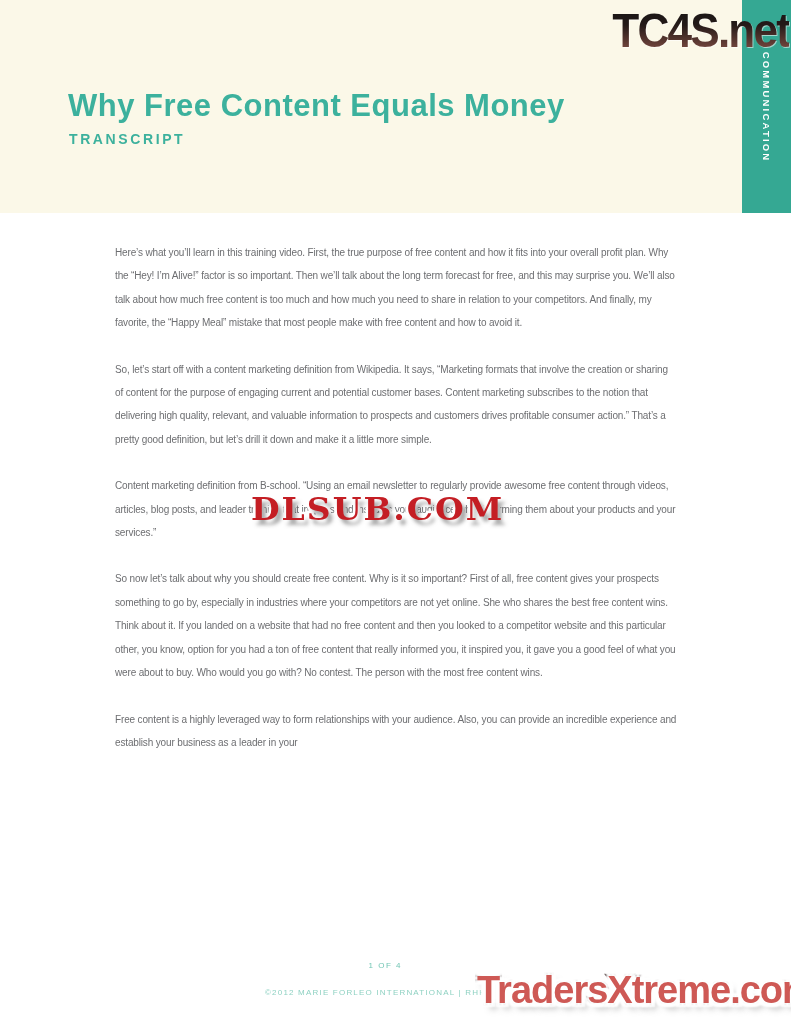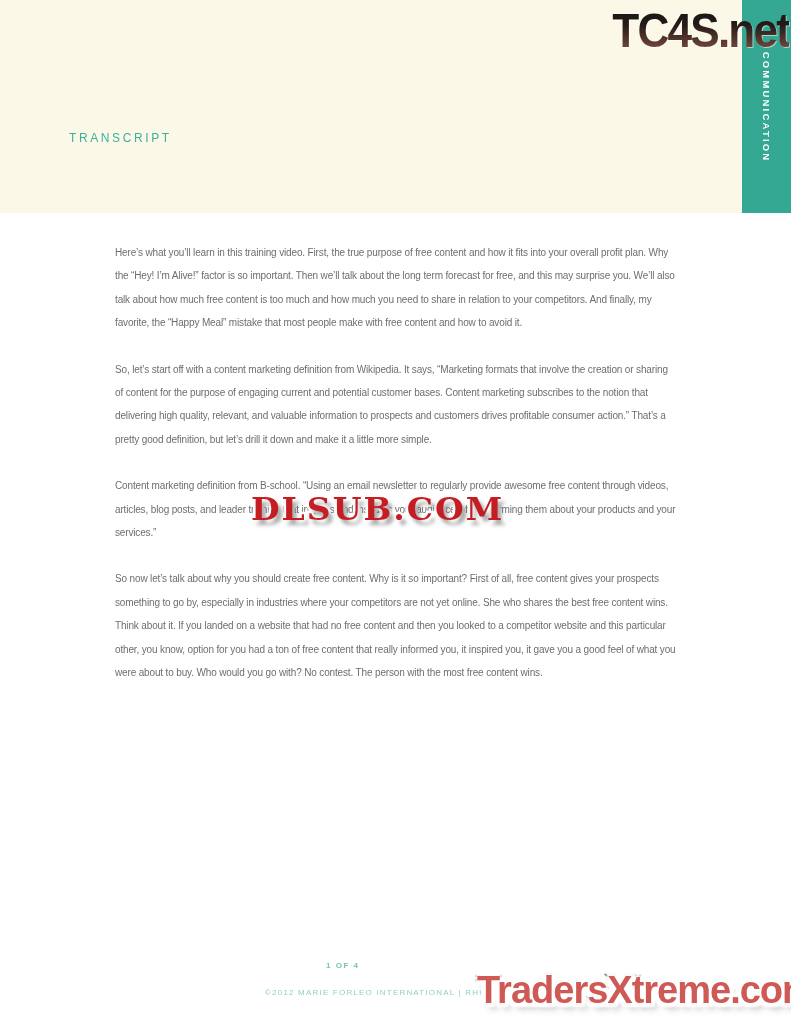"Why Free Content Equals Money" div.page-title { html: none -> <div>Why Free Content Equals Money</div> }
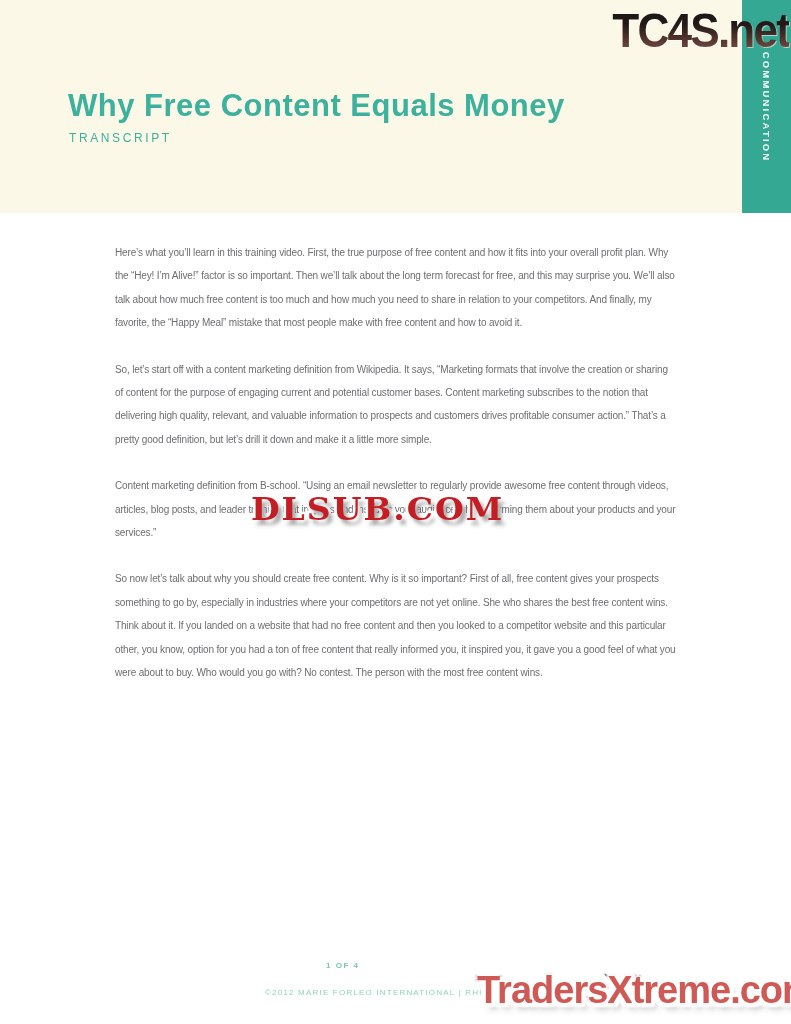"TRANSCRIPT" .transcript-label { font-size: 12px -> 14px; font-weight: normal -> bold }
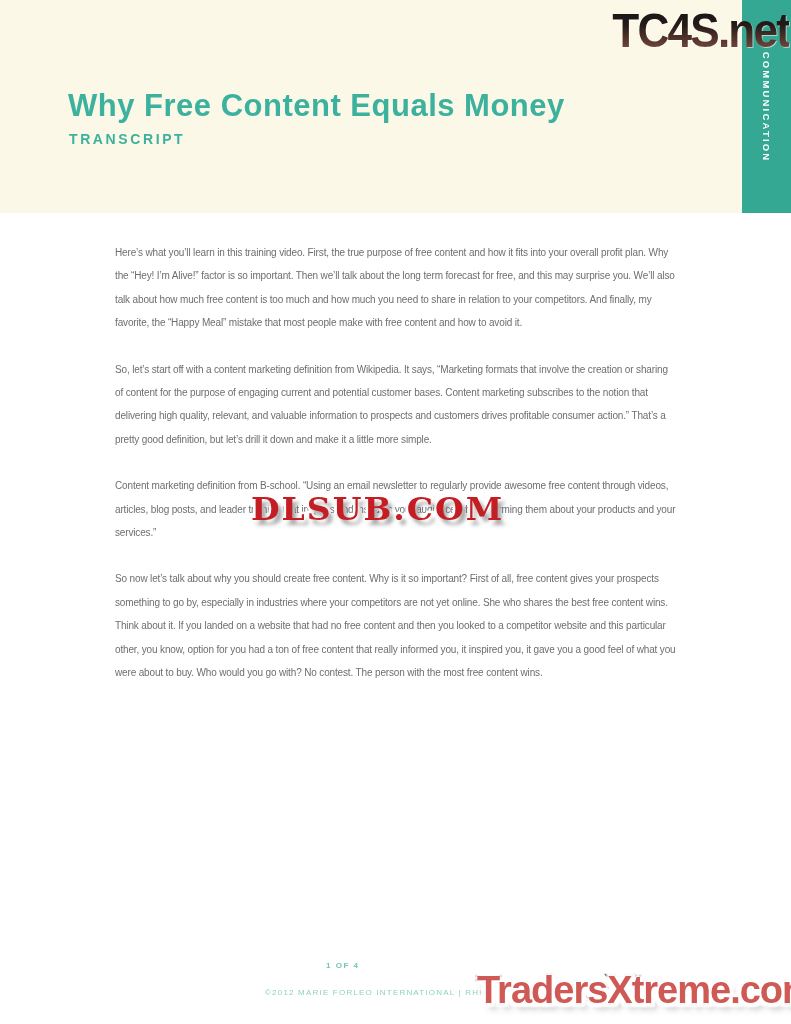"Free content is a highly" p { html: none -> <p>Free content is a highly leveraged way to form relationships with your audience. Also, you can provide an incredible experience and establish your business as a leader in your</p> }
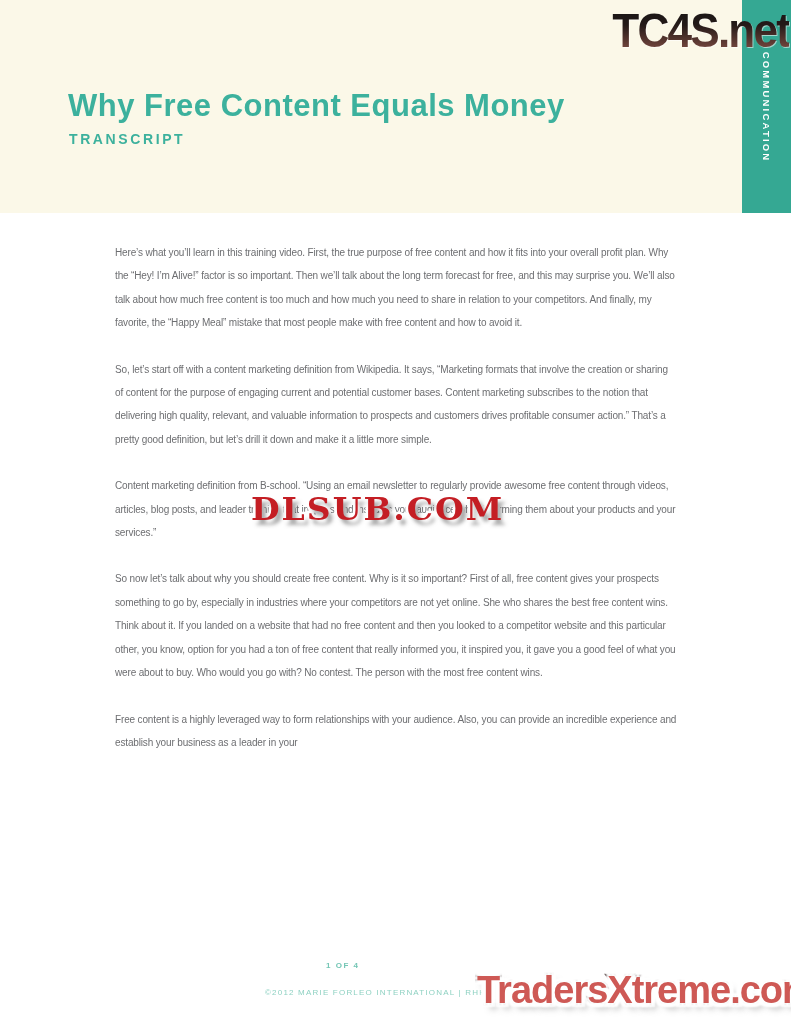"1 OF 4" .page-number { font-weight: bold -> normal; text-align: left -> right }
